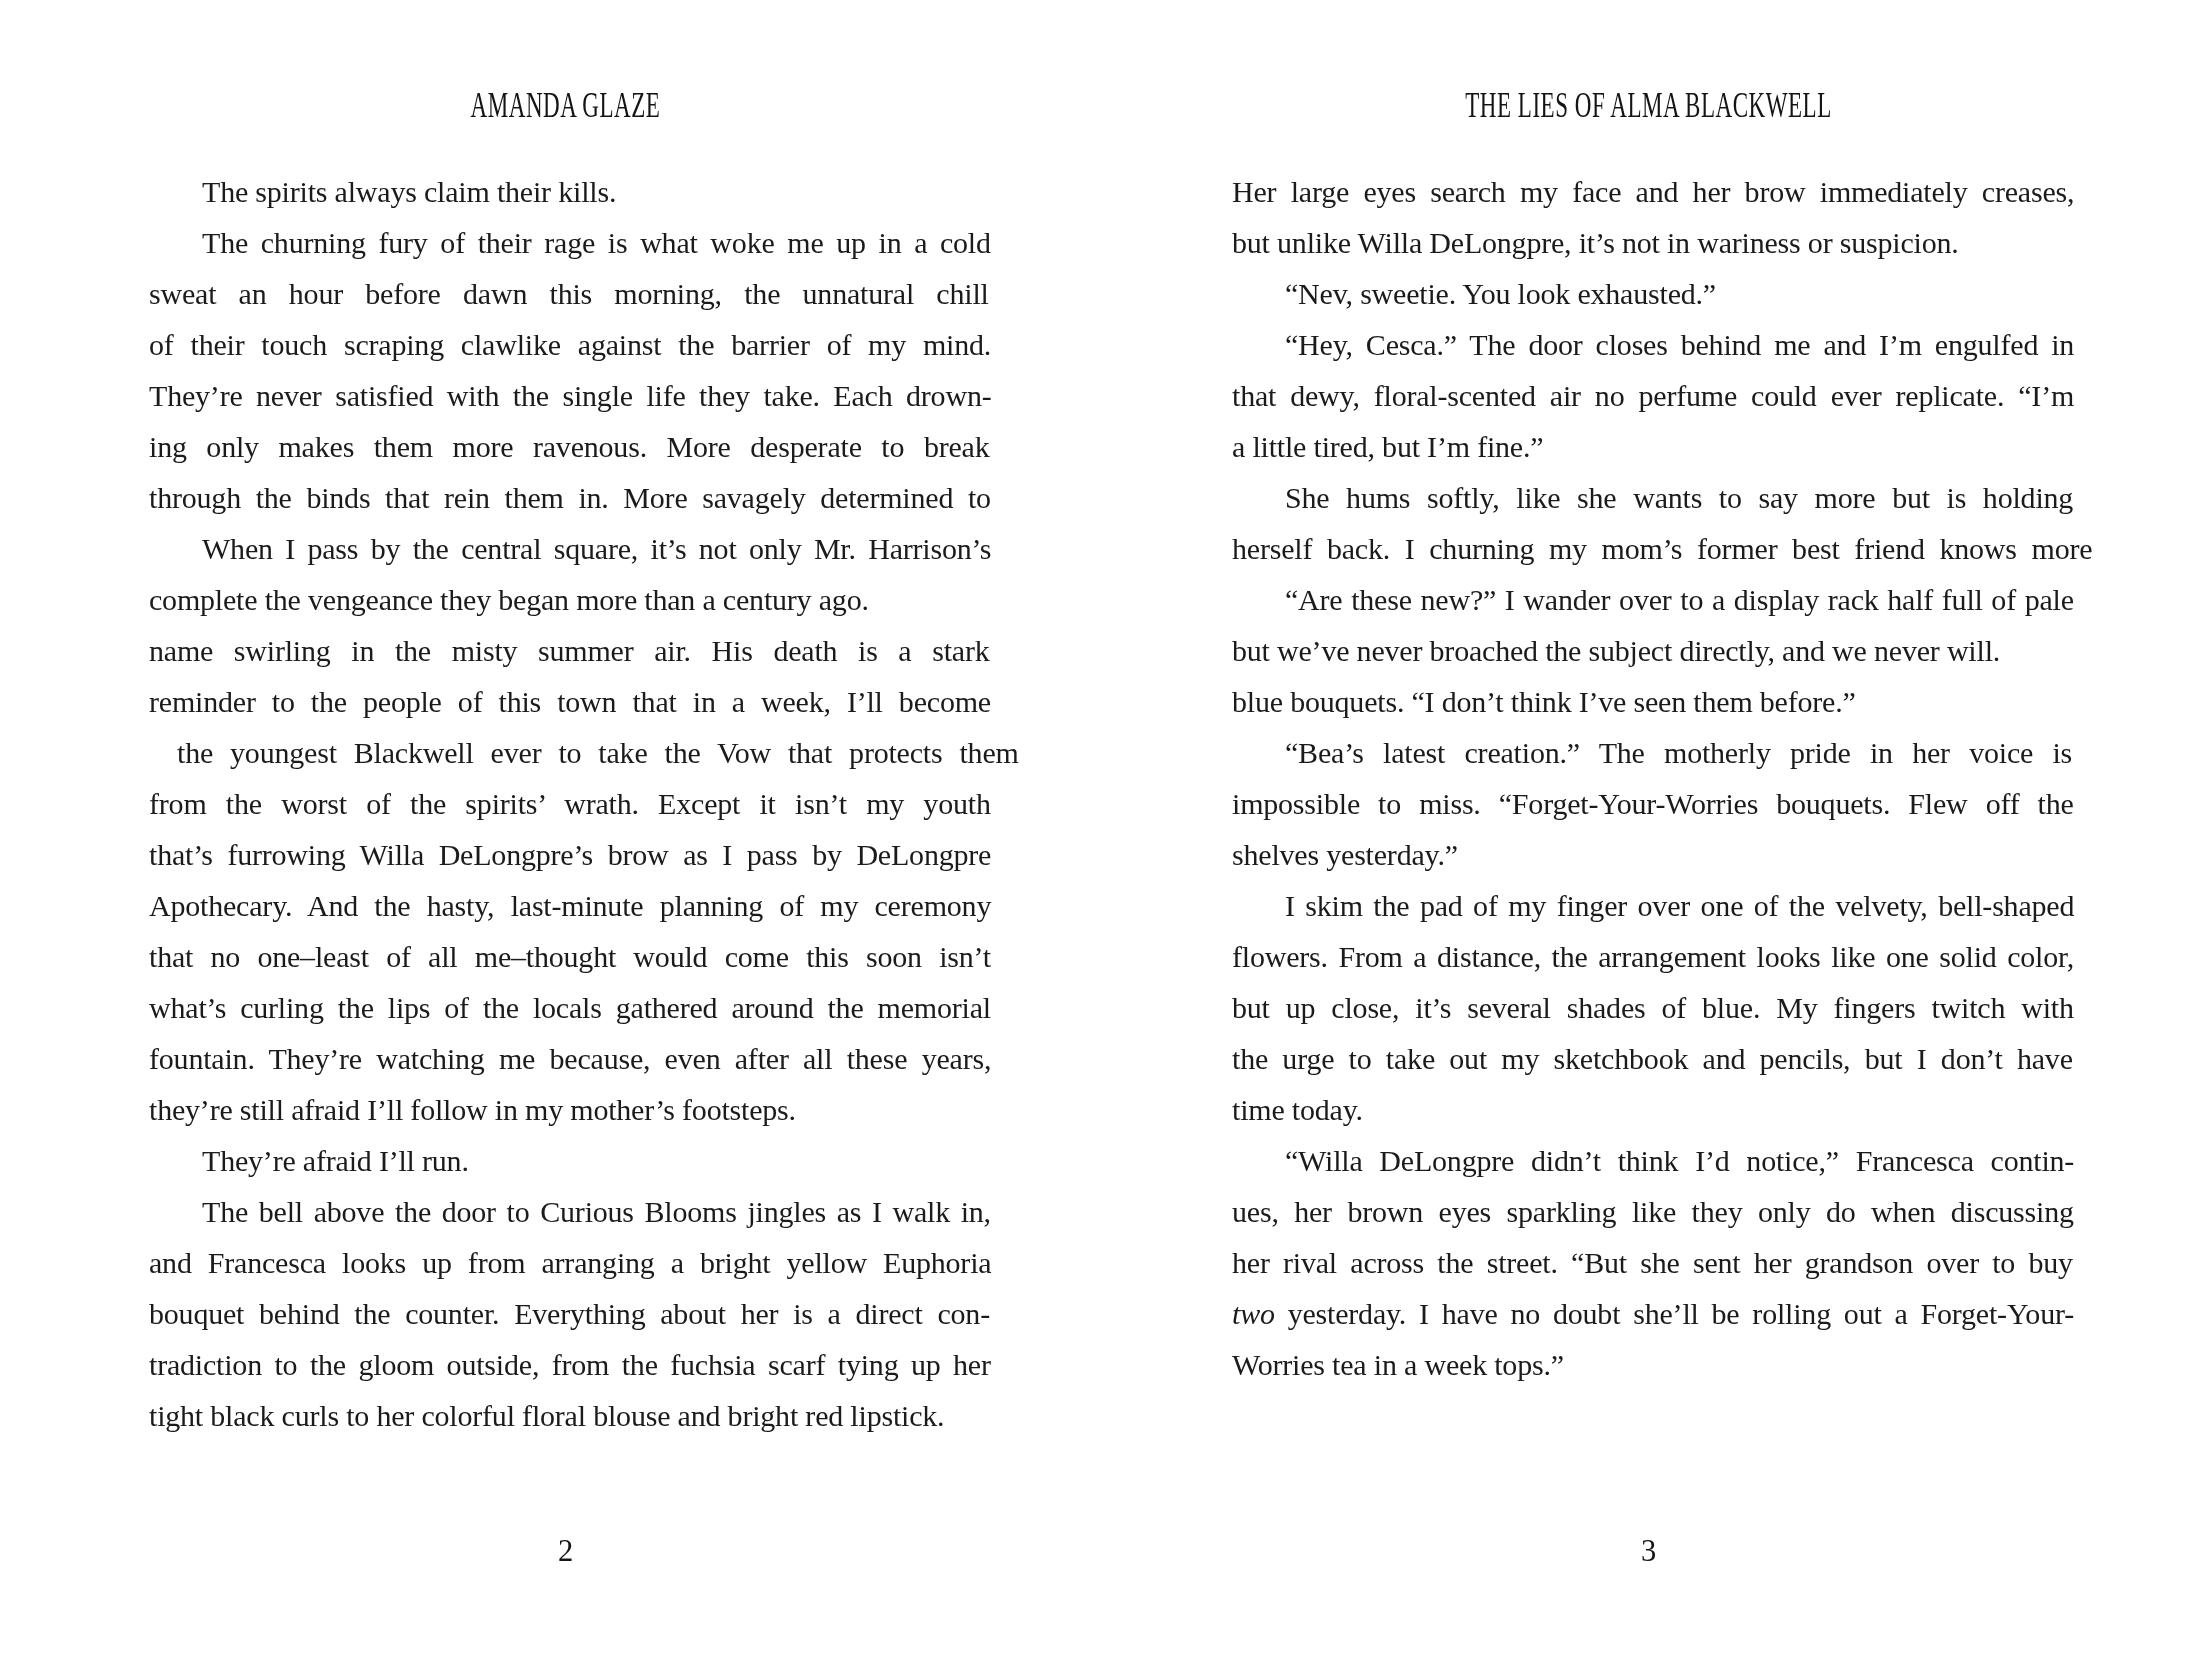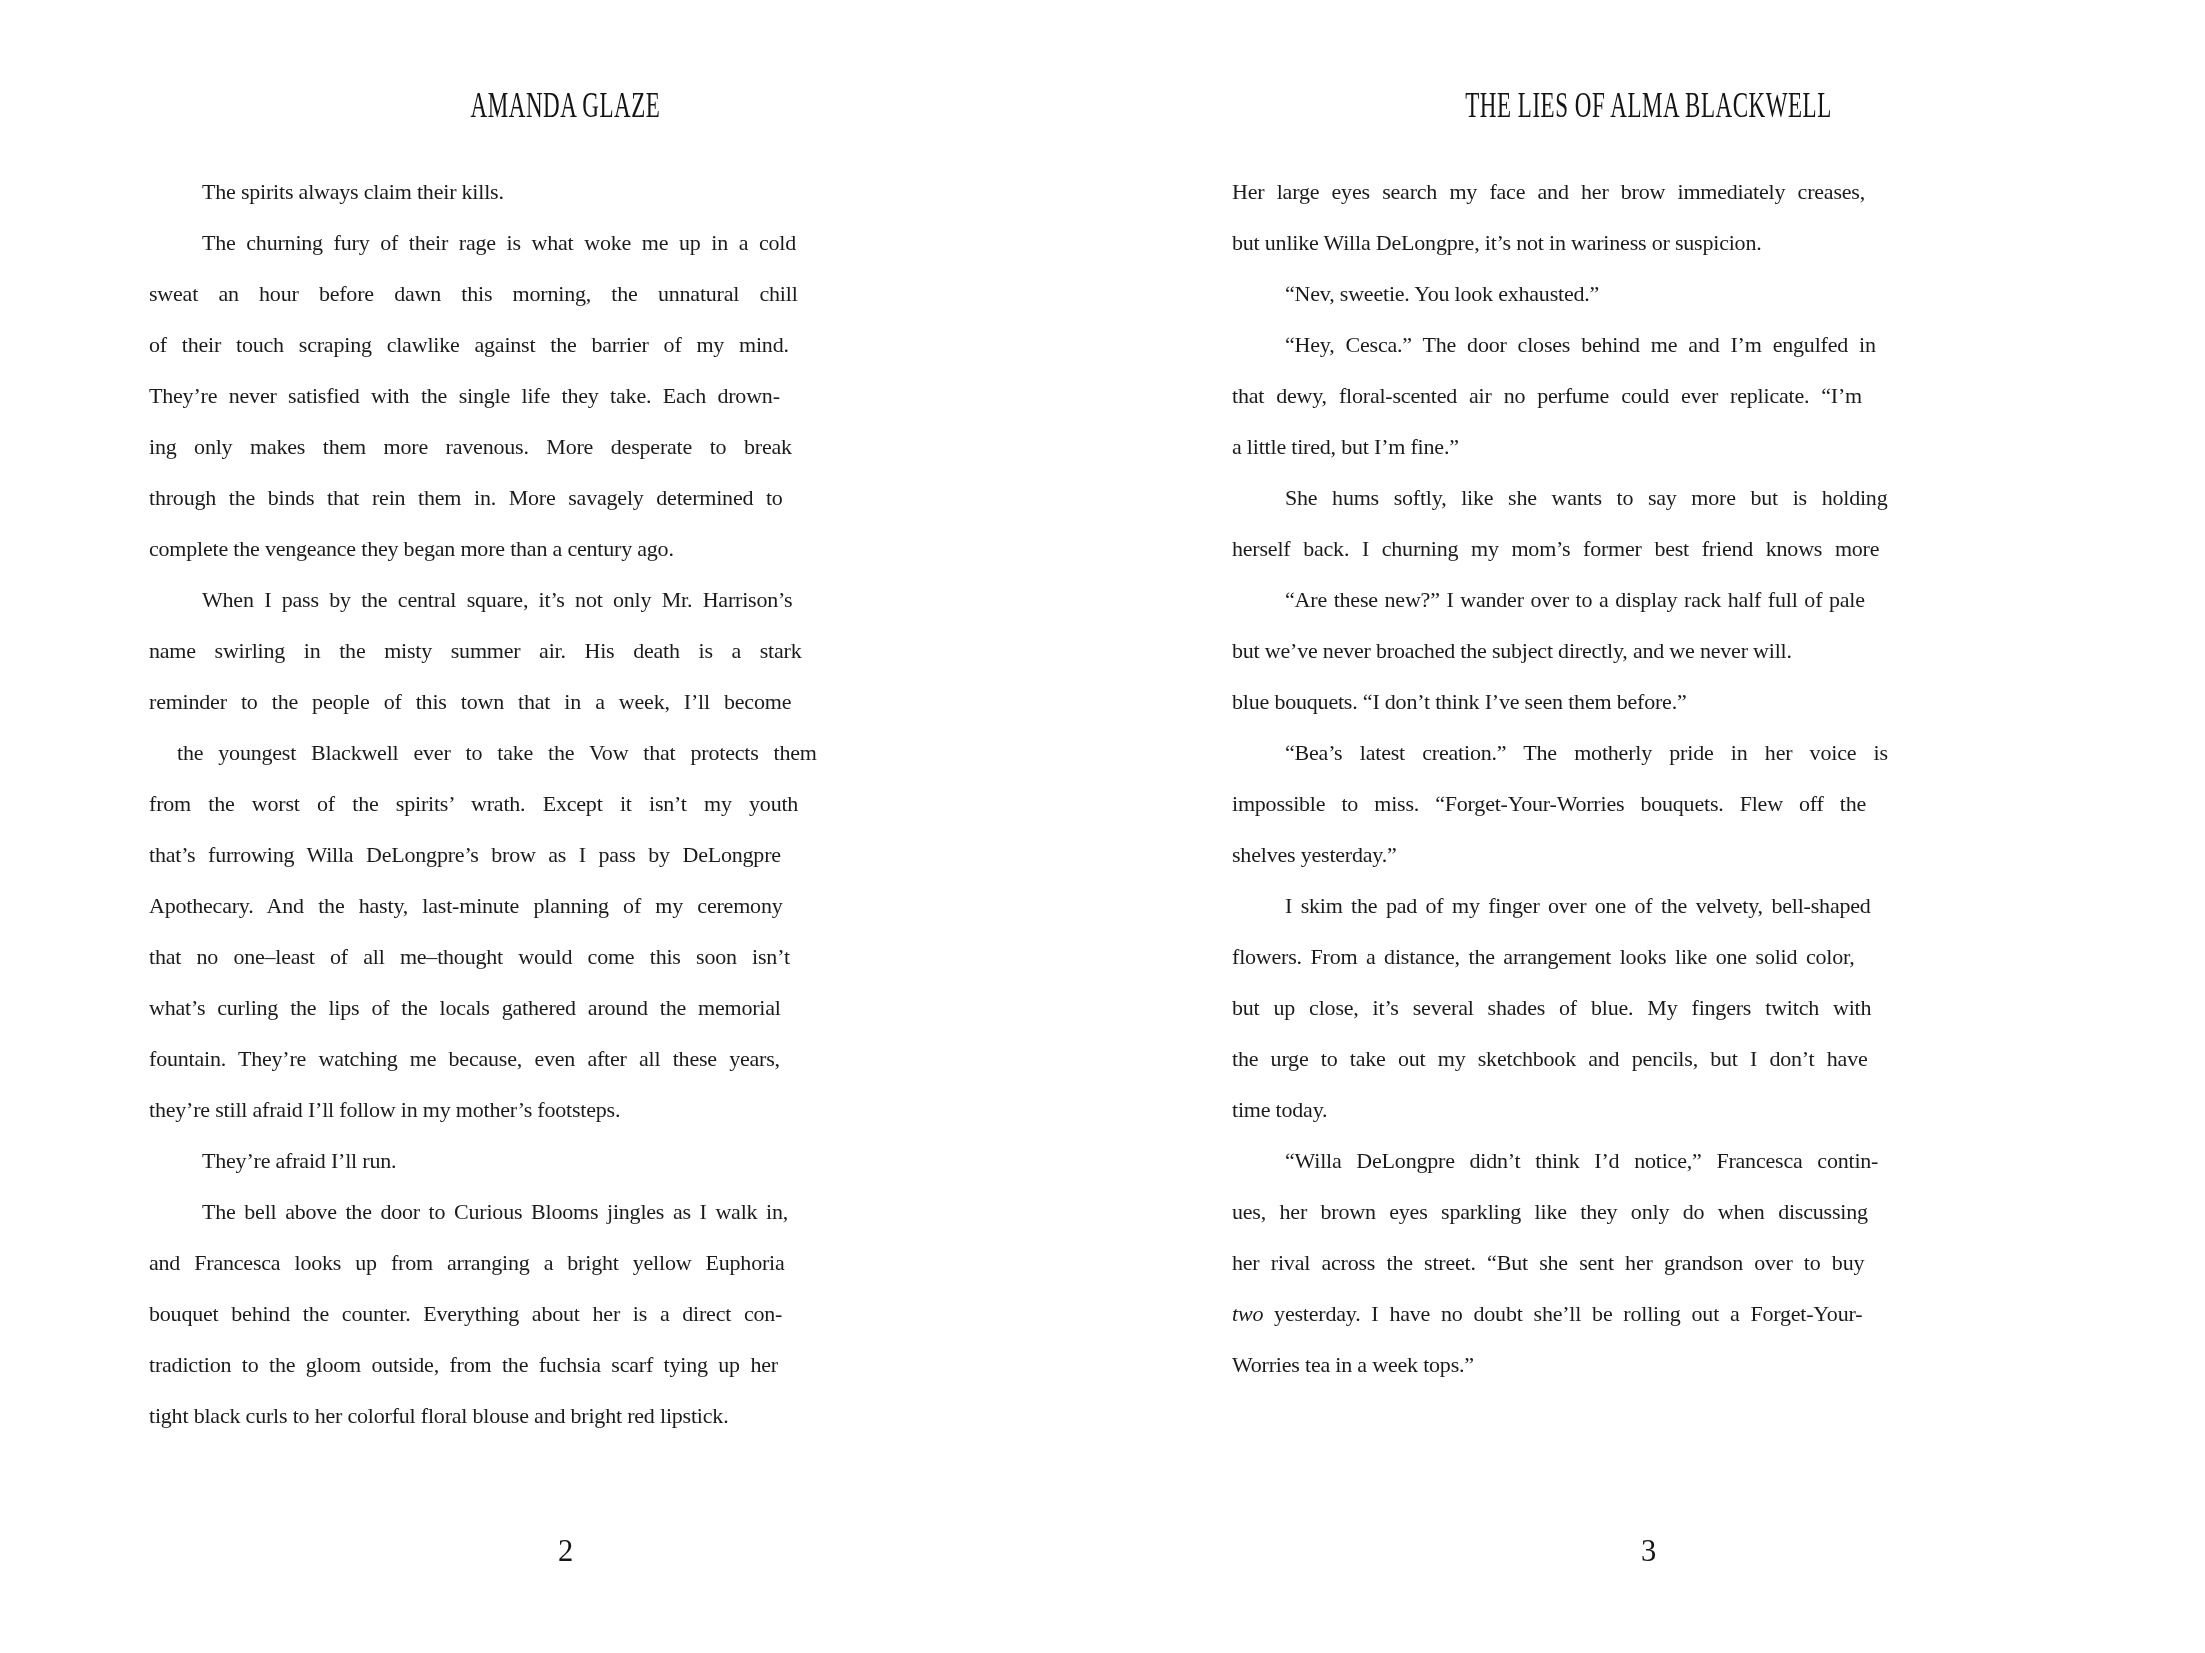"The spirits always claim their" .body-block { font-size: 22px -> 30px }
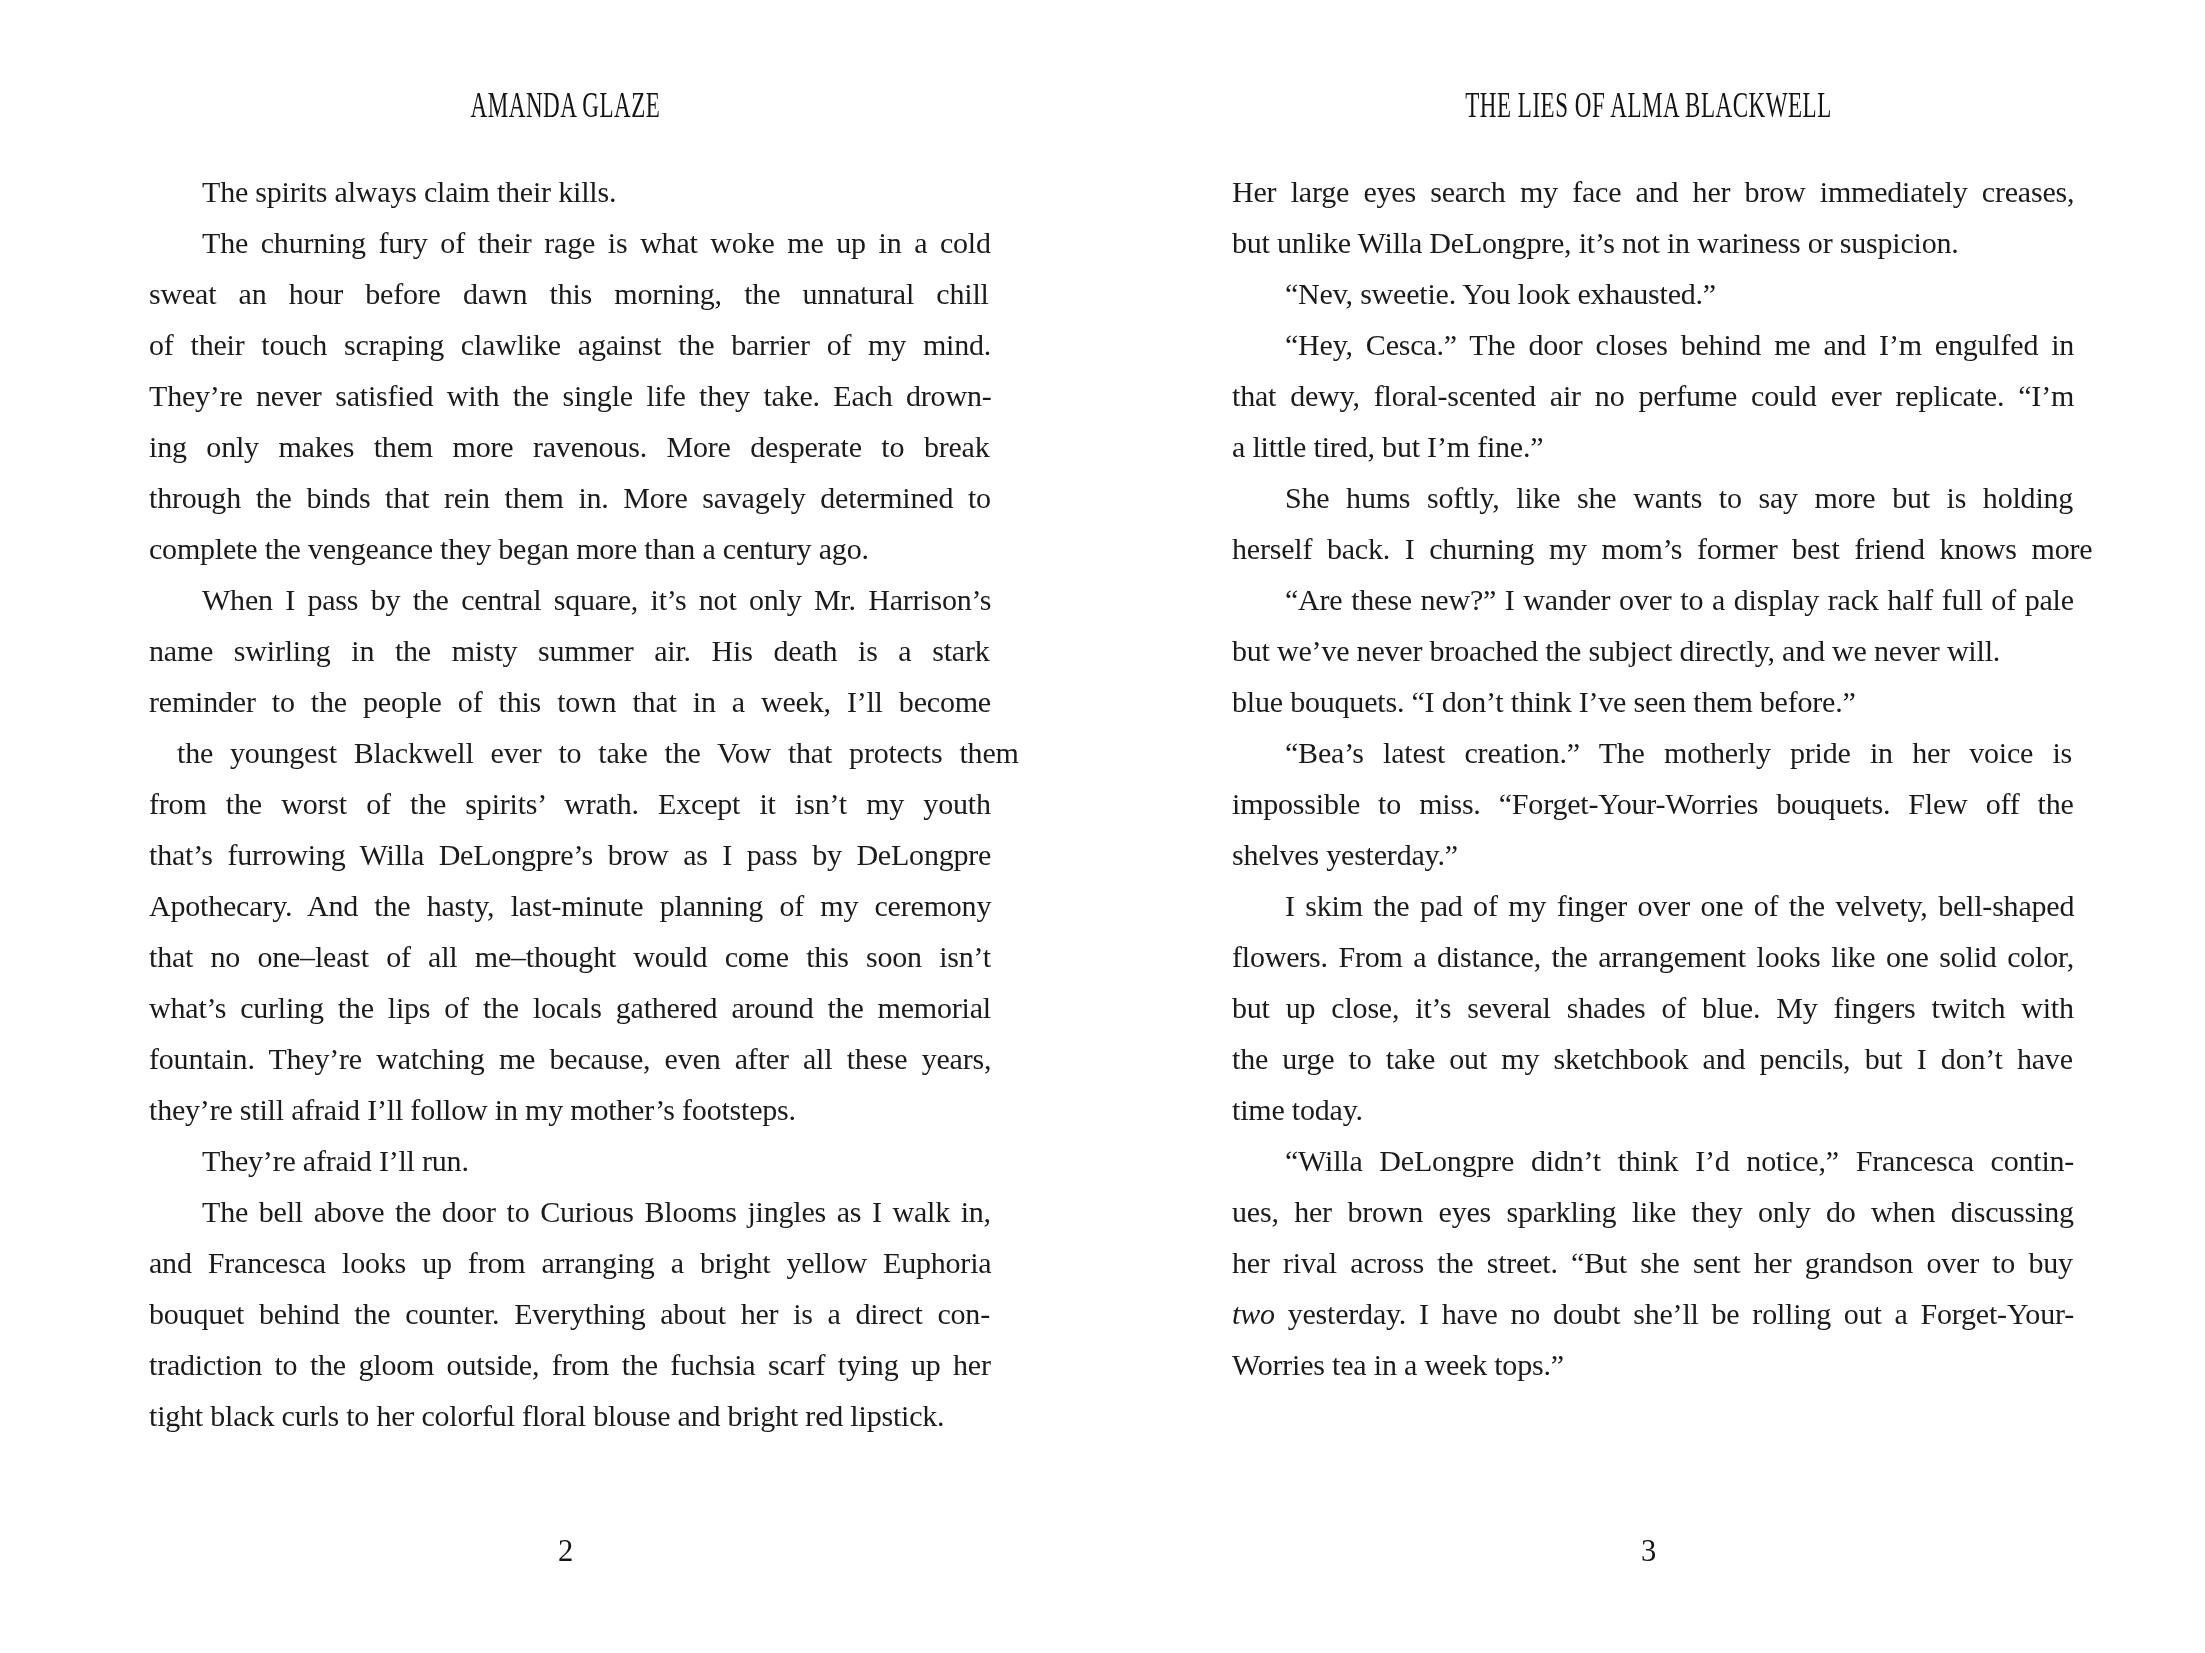"complete the vengeance they began" div.line { order: before "When I pass by the" -> after "When I pass by the" }
